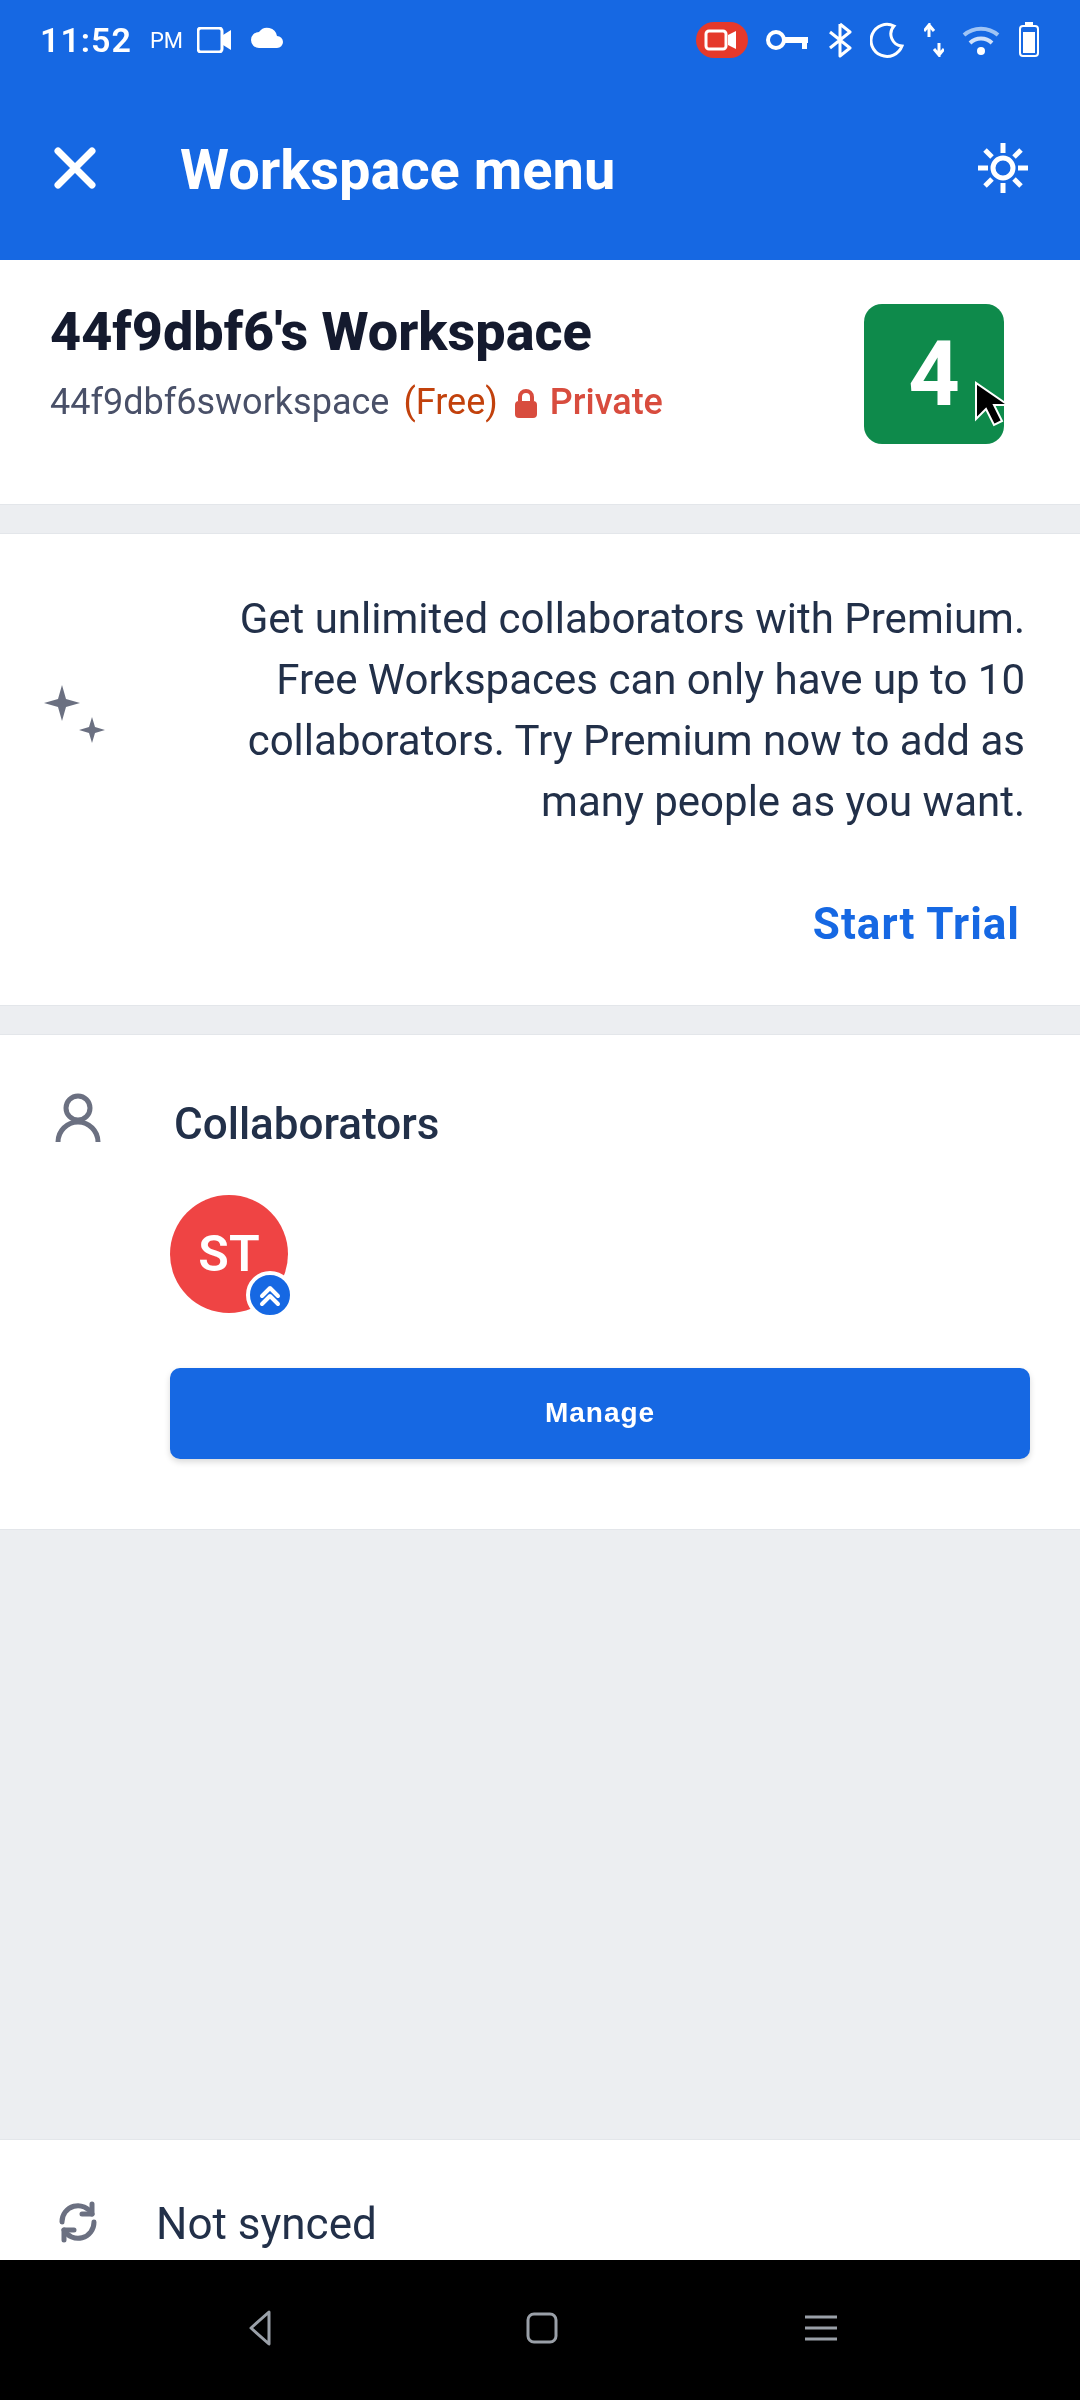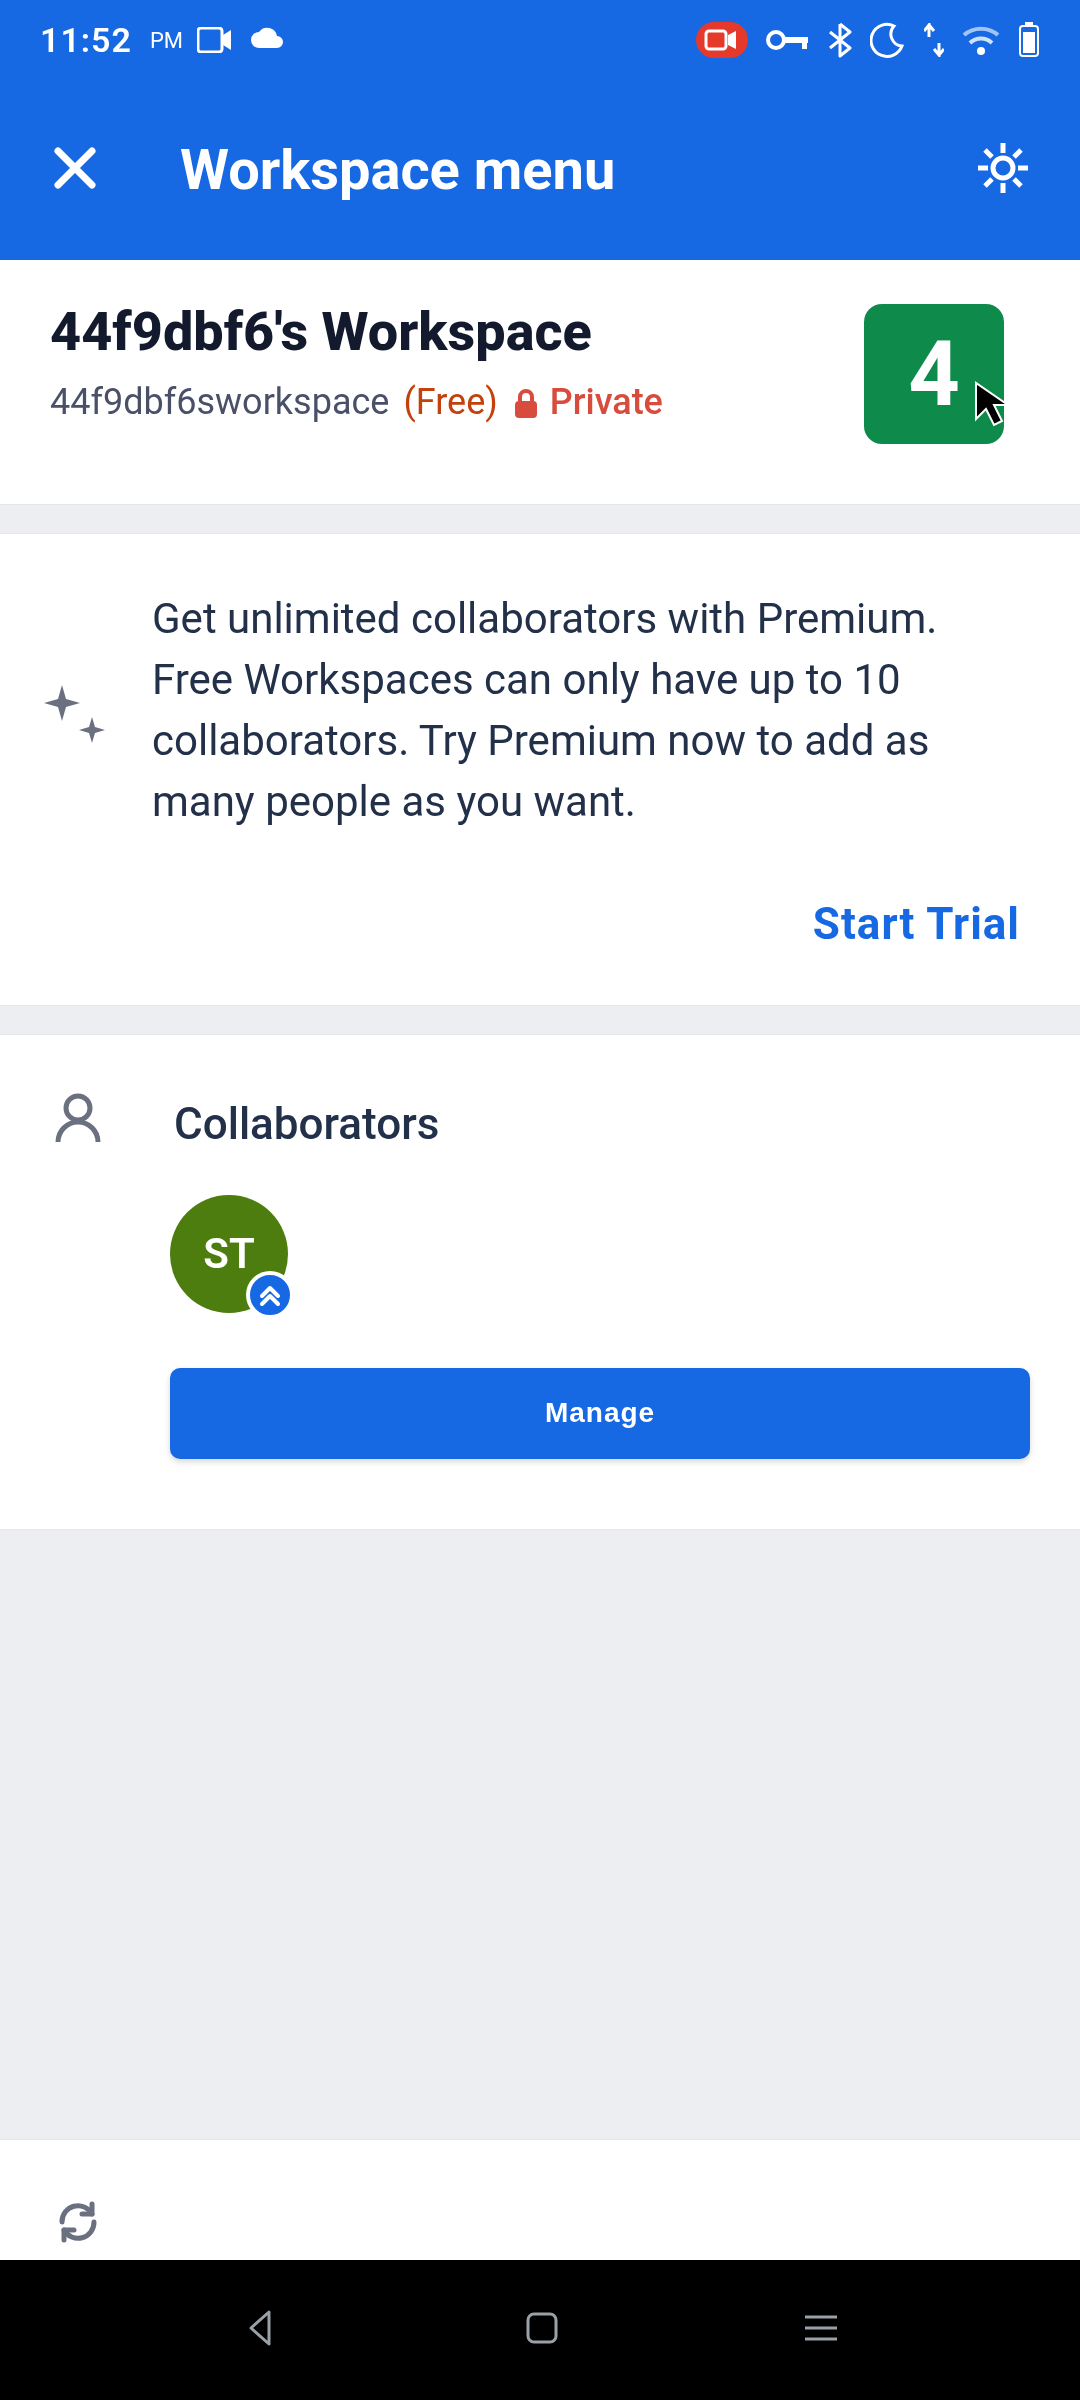"Get unlimited collaborators with" .promo-text { text-align: none -> right }
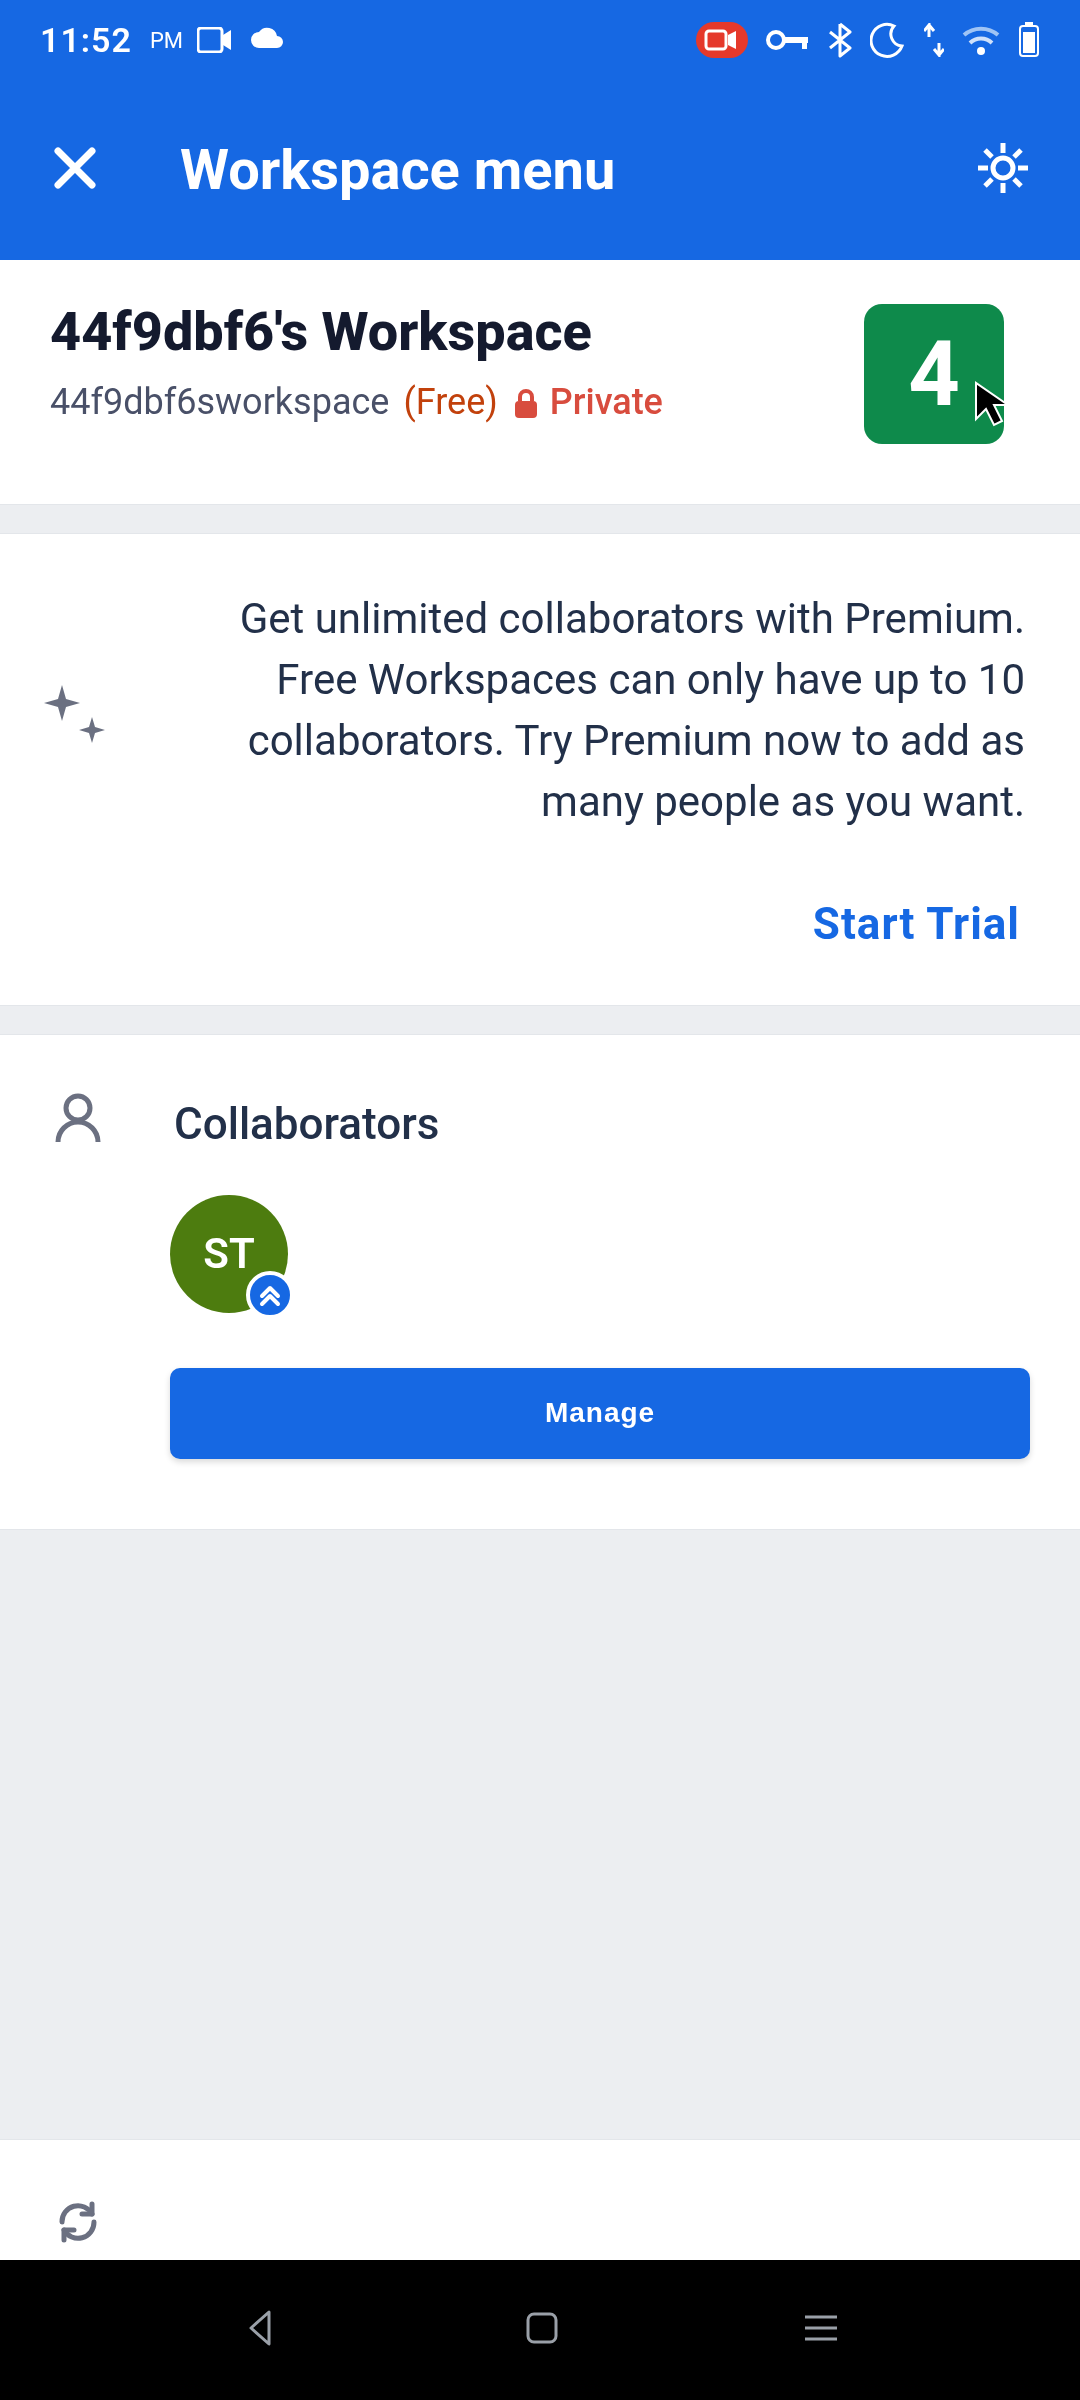"ST" .avatar { background: #4d7c0f -> #ef4444; font-size: 42px -> 50px }
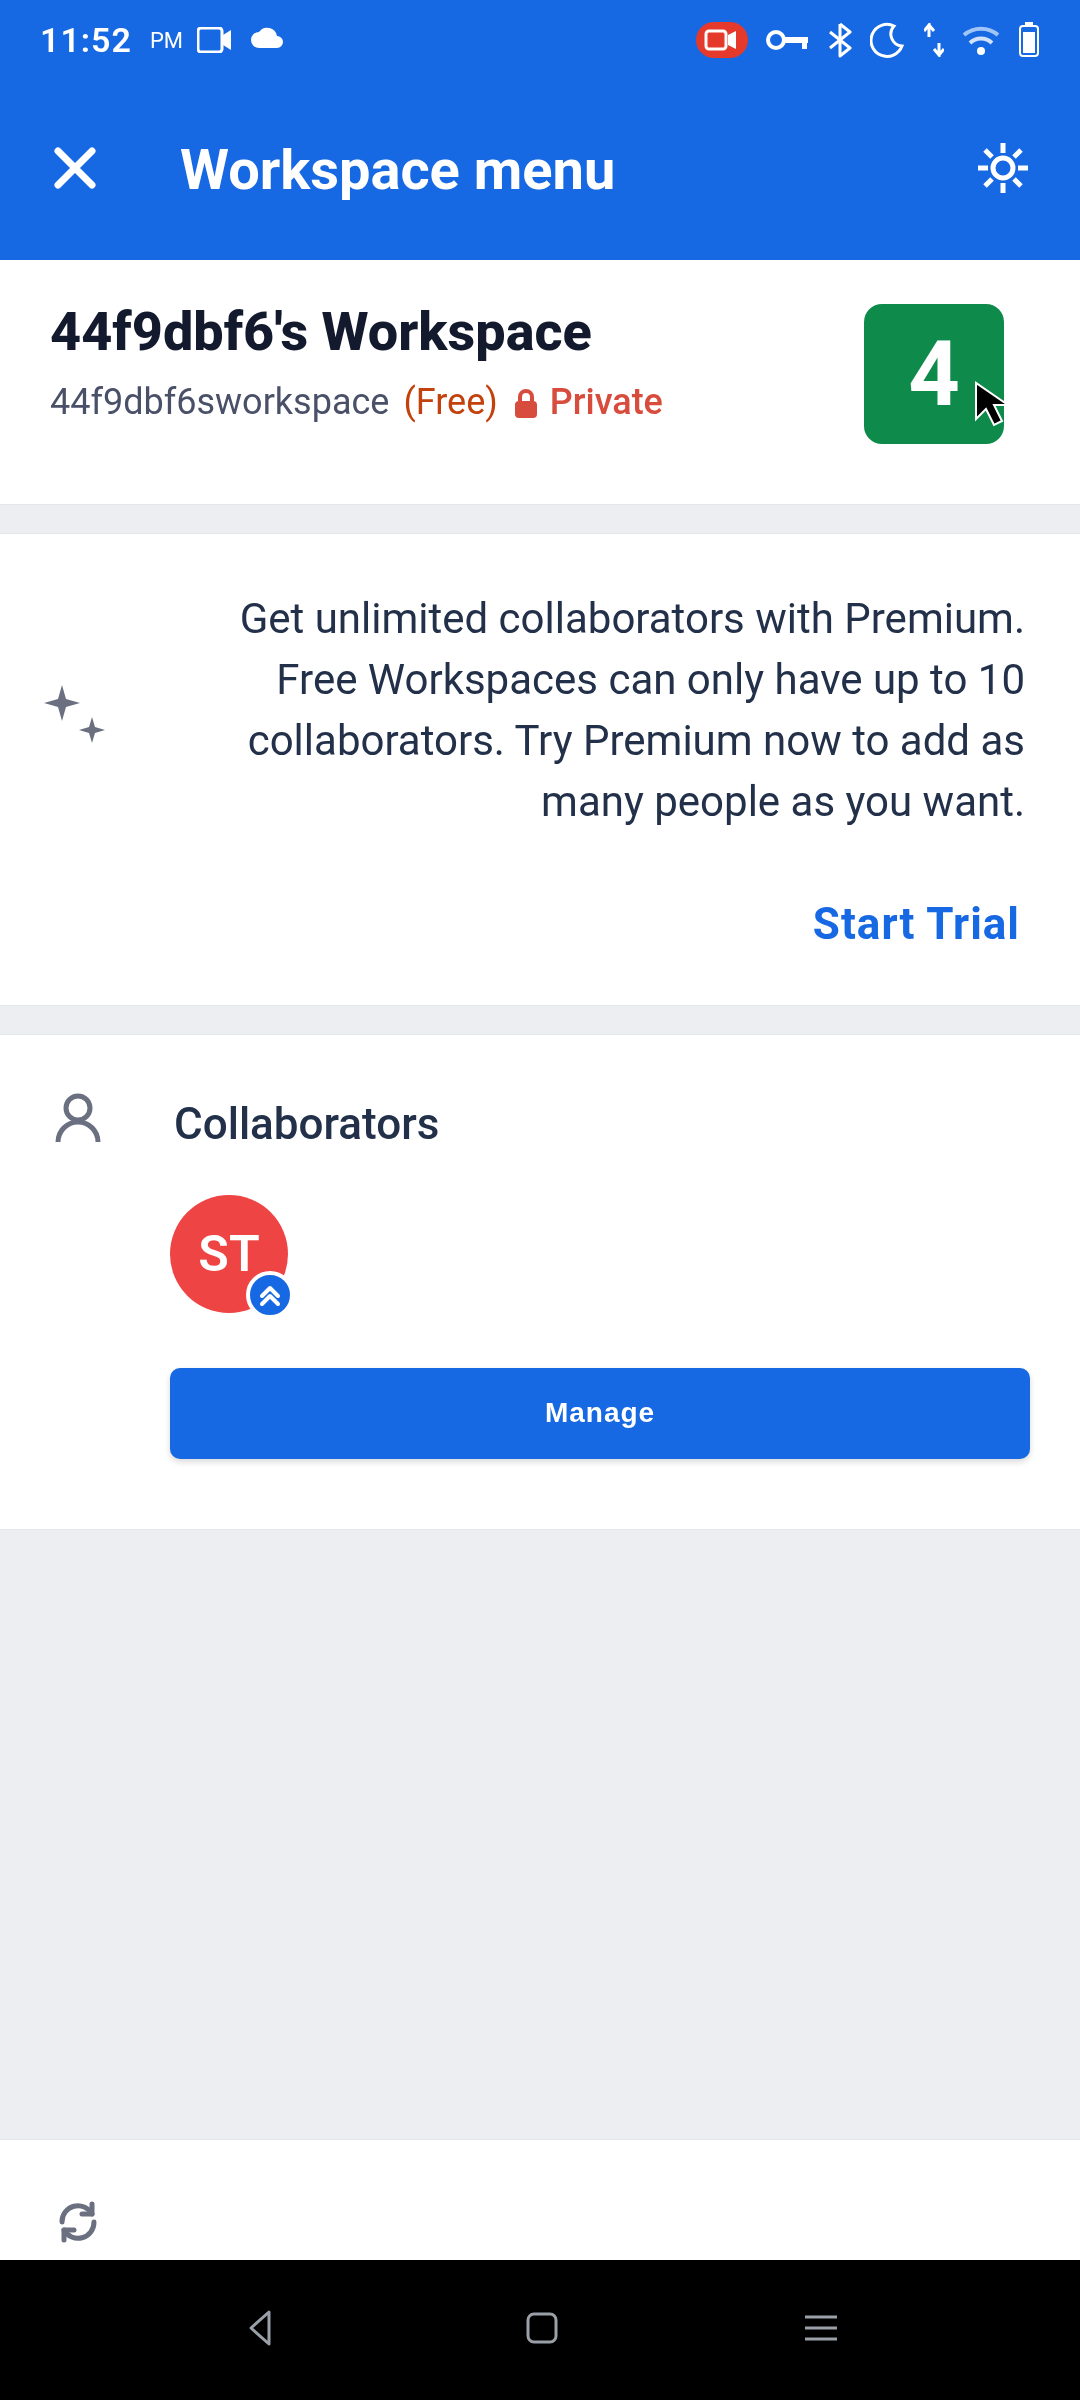"Not synced" span.sync-text { html: none -> <span>Not synced</span> }
